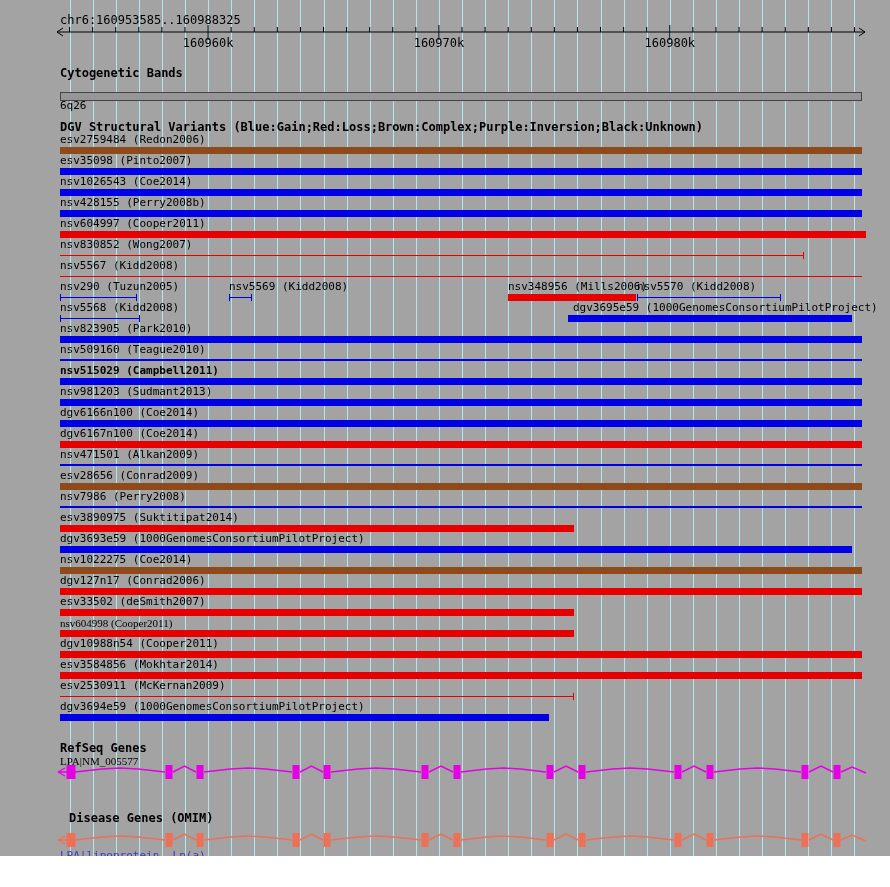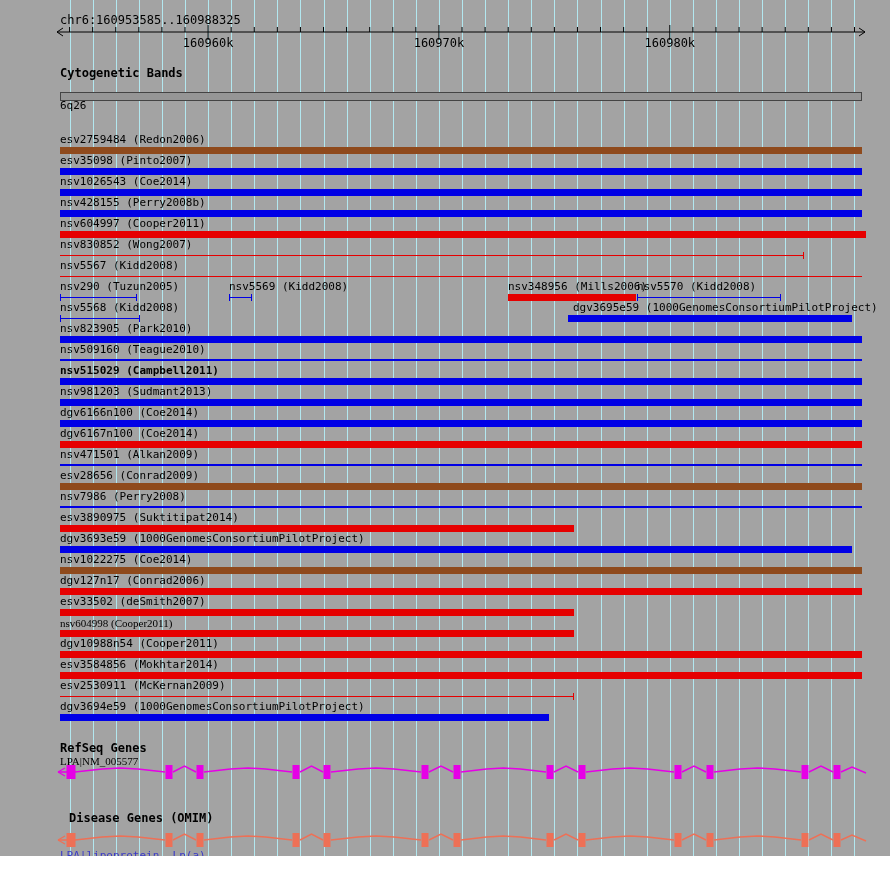"DGV Structural Variants" div.abs { html: none -> <div>DGV Structural Variants (Blue:Gain;Red:Loss;Brown:Complex;Purple:Inversion;Black:Unknown)</div> }
